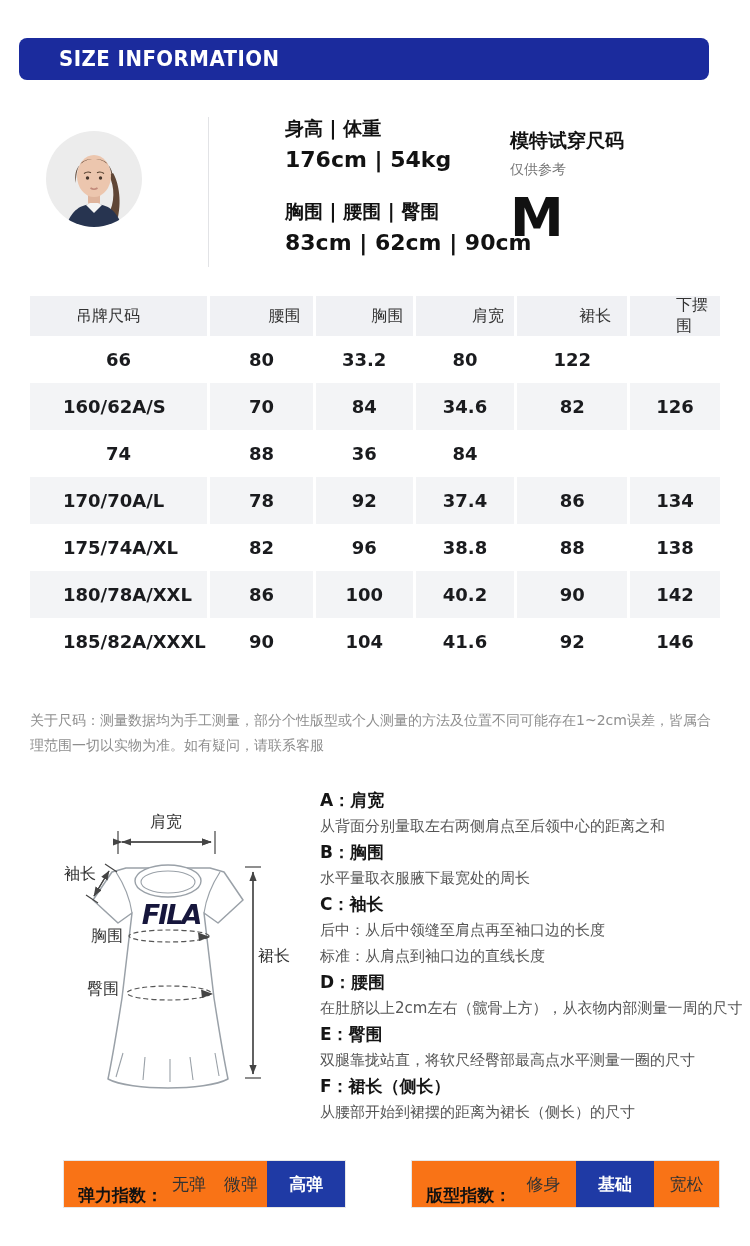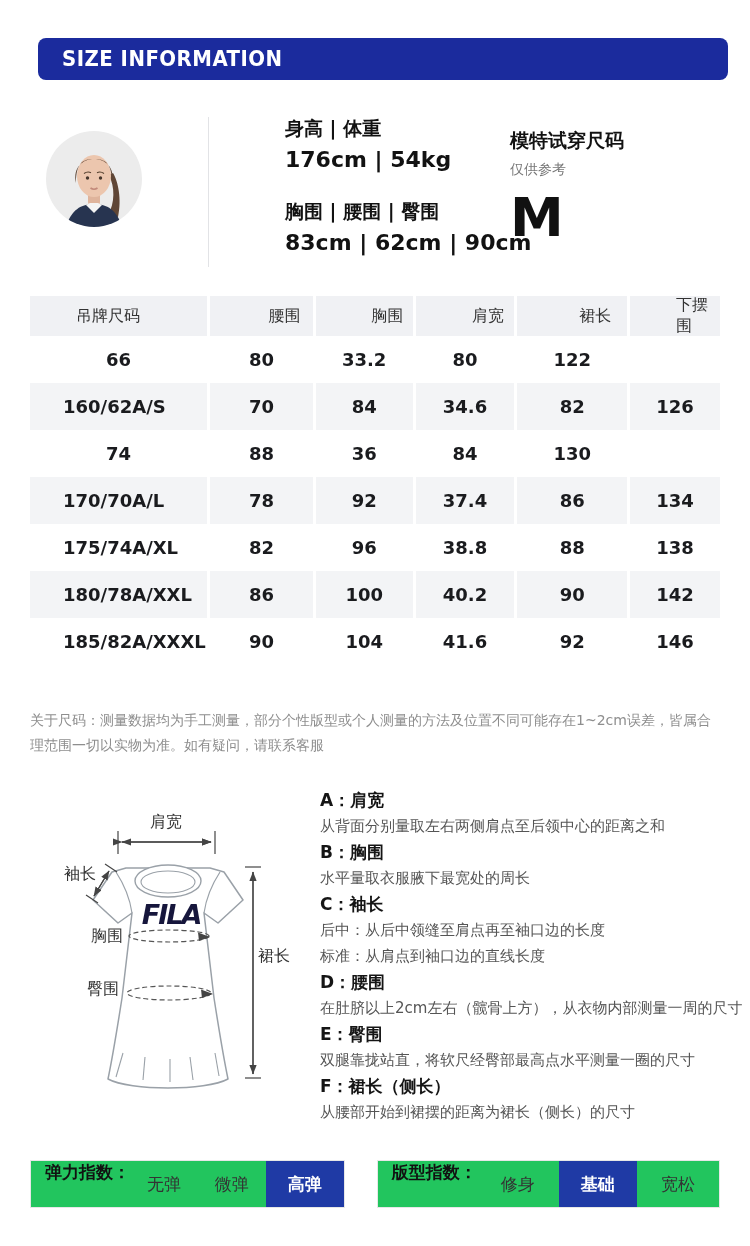"SIZE INFORMATION" .banner { left: 38px -> 19px; padding-left: 24px -> 40px }
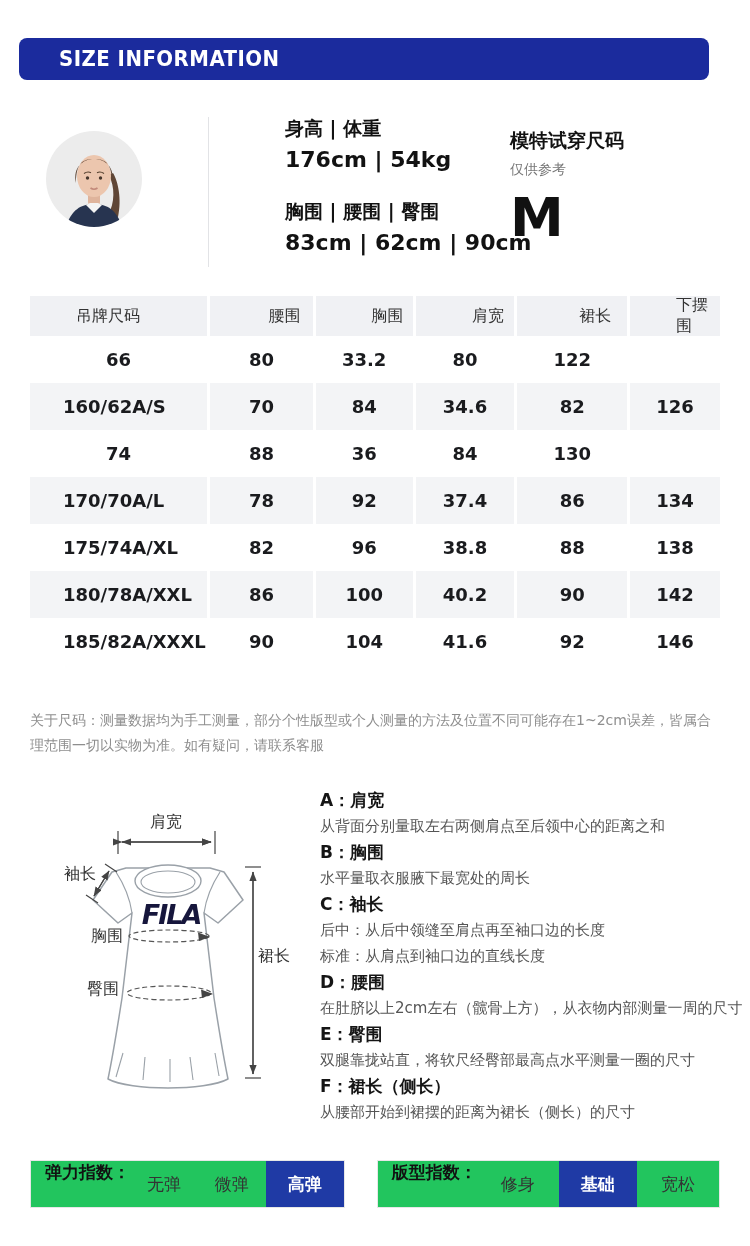"130" div.t-cell { html: <div>130</div> -> none }
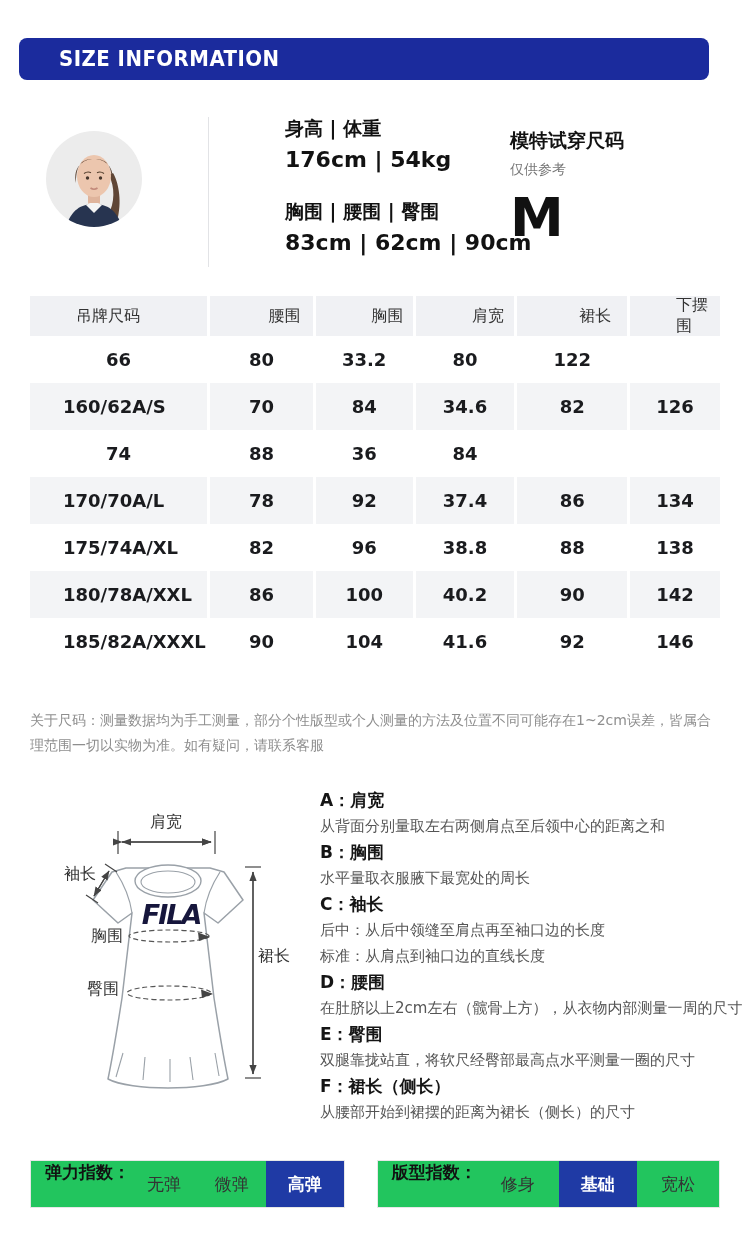"弹力指数：" .idx-box { align-items: flex-start -> flex-end; background: #22c55e -> #f97316; margin-left: none -> 33px }
